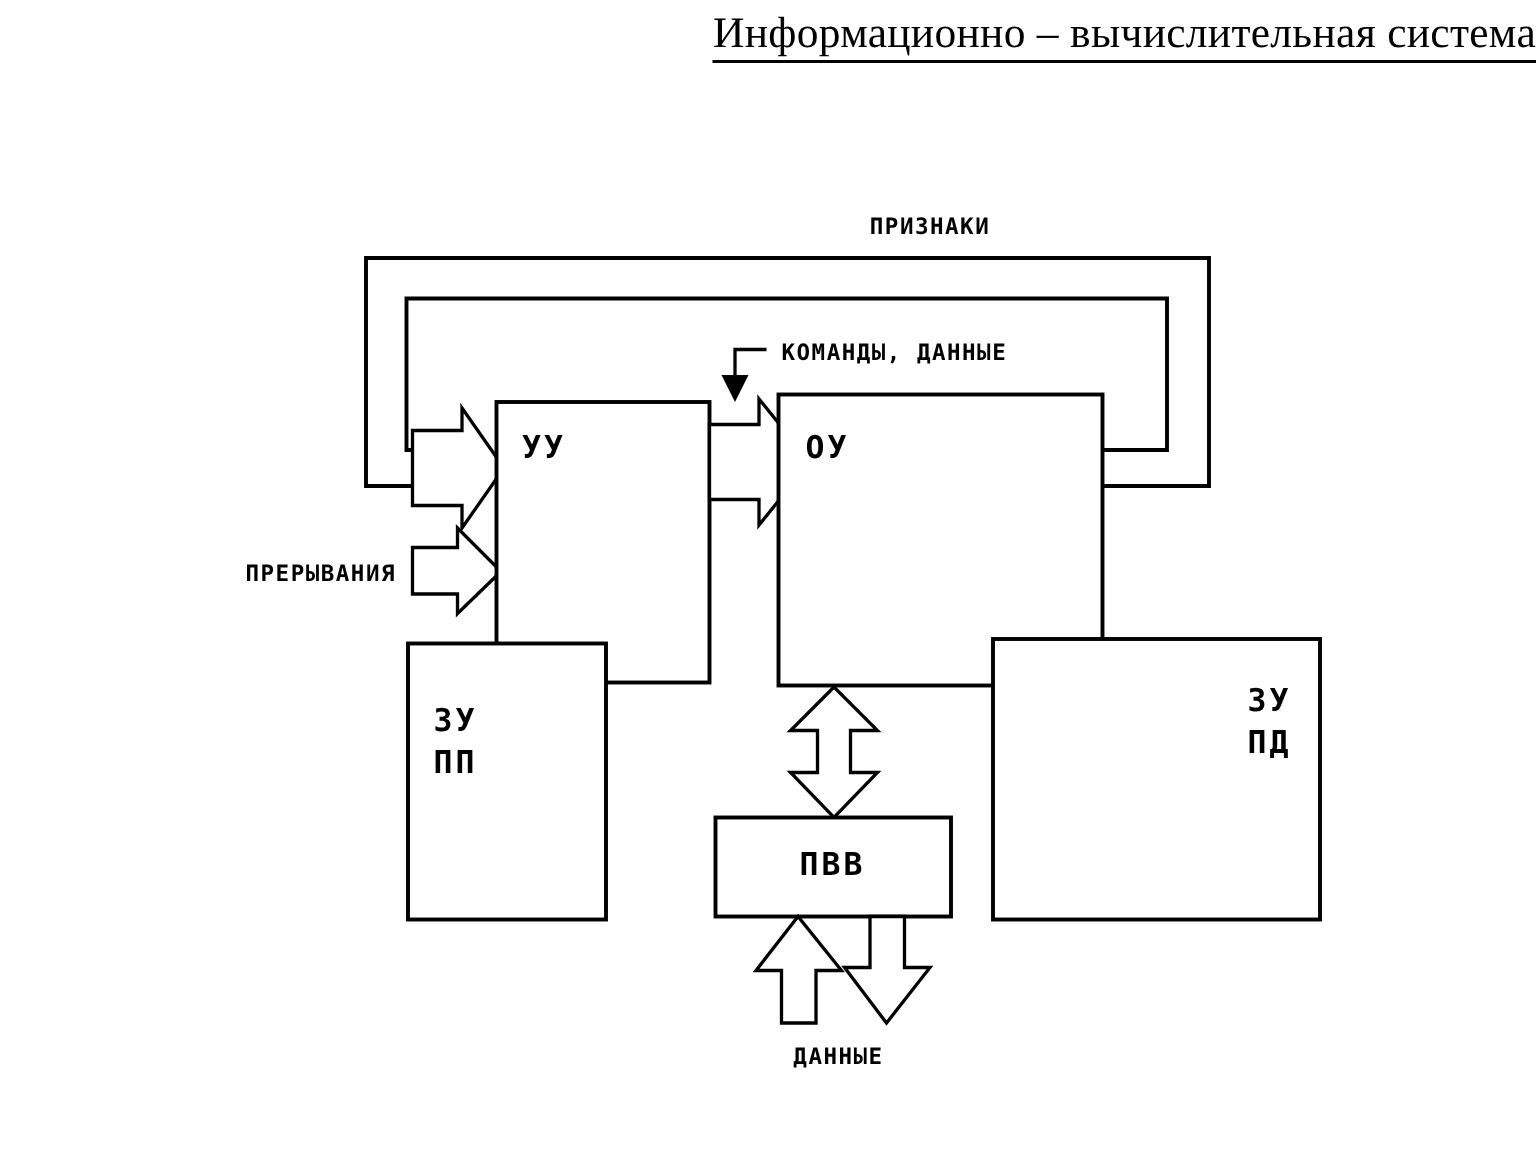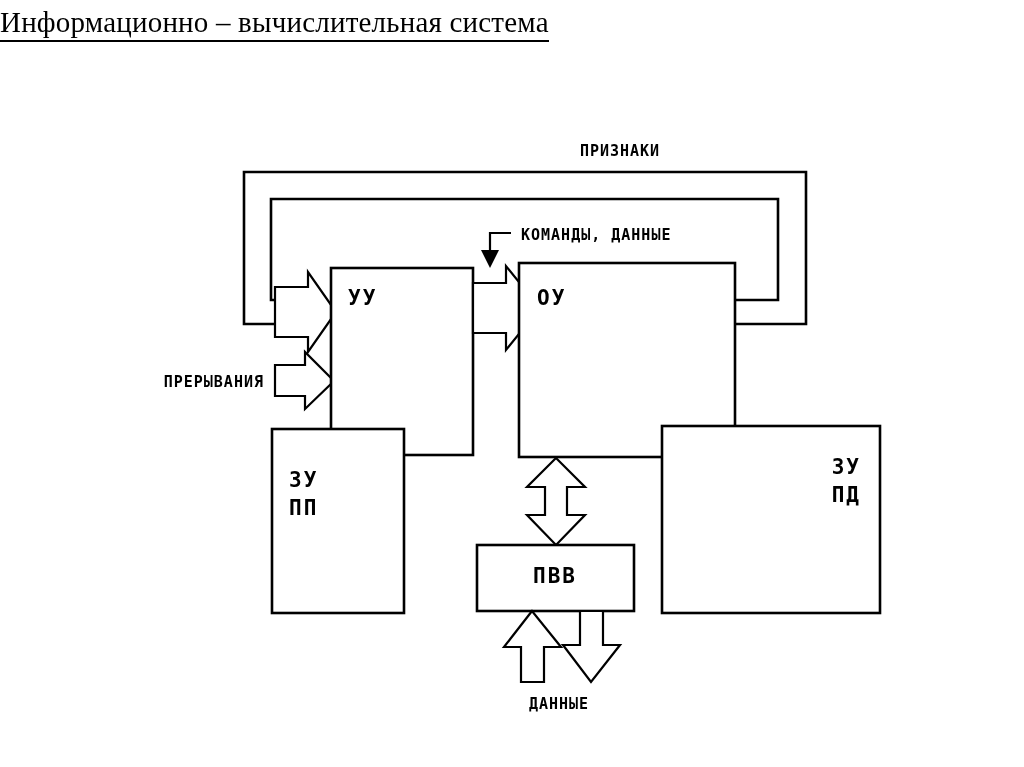"Информационно – вычислительная система" #title { text-align: left -> right }
